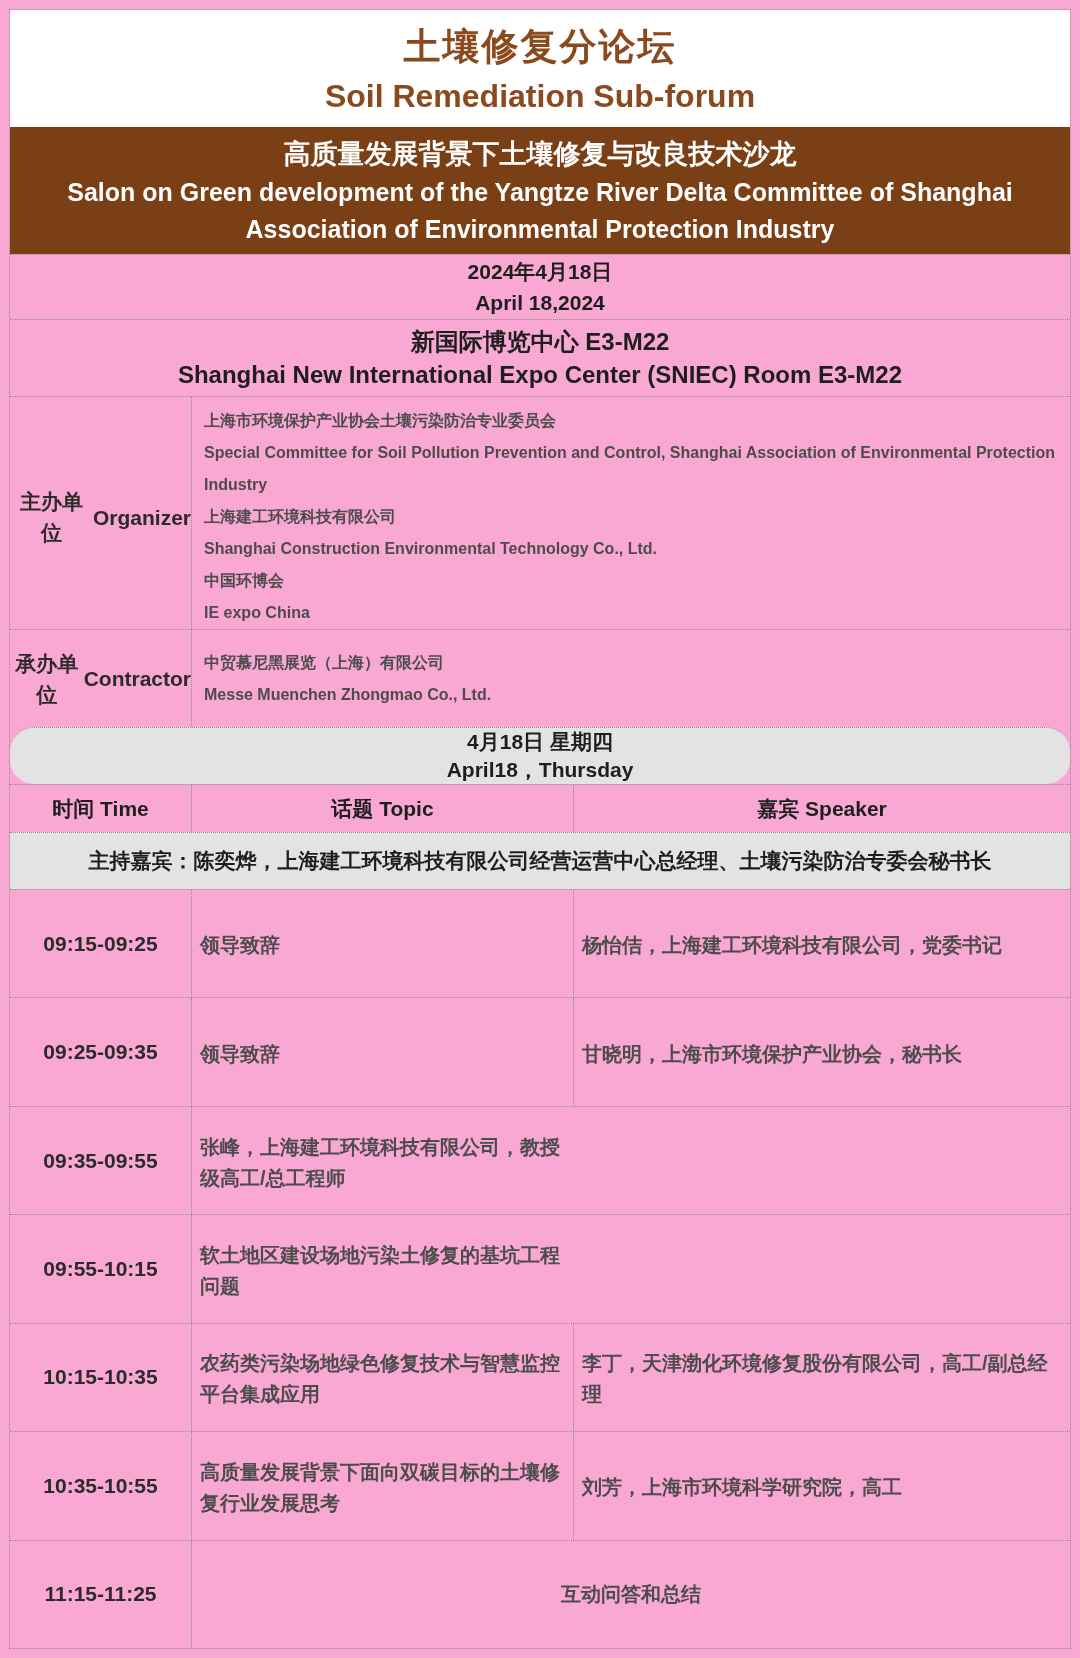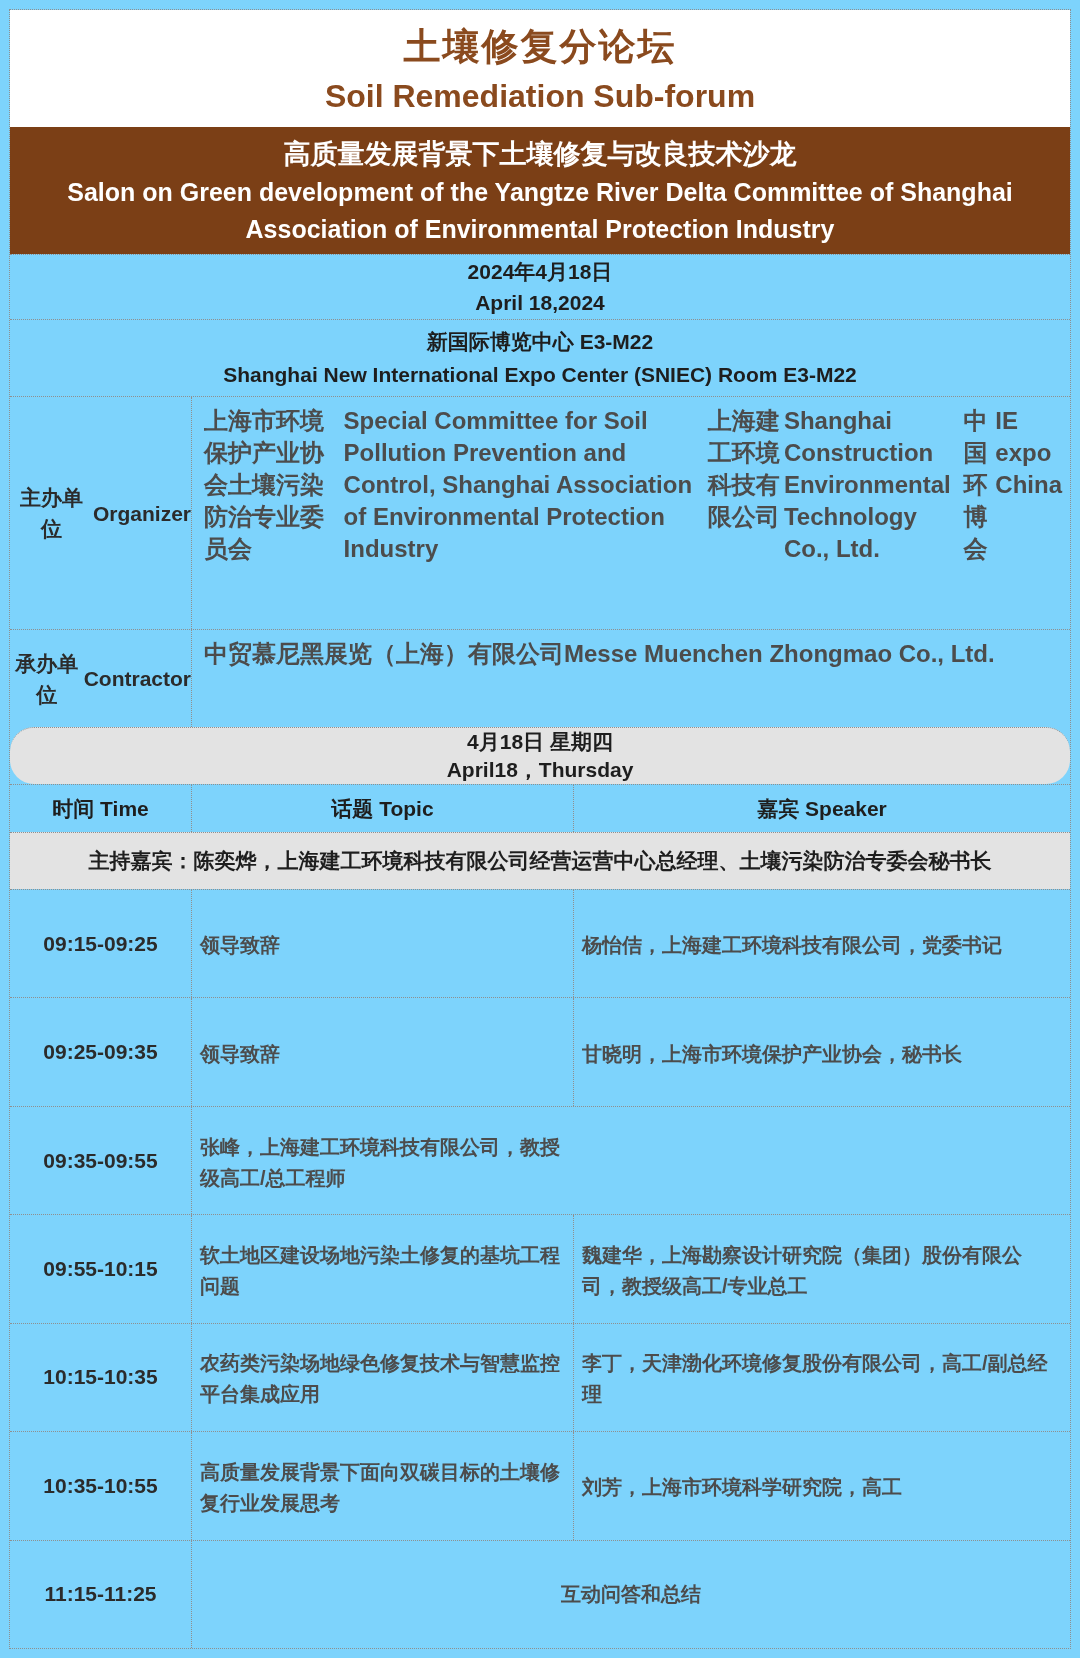"土壤修复分论坛" .page { background: #7dd3fc -> #f9a8d4 }
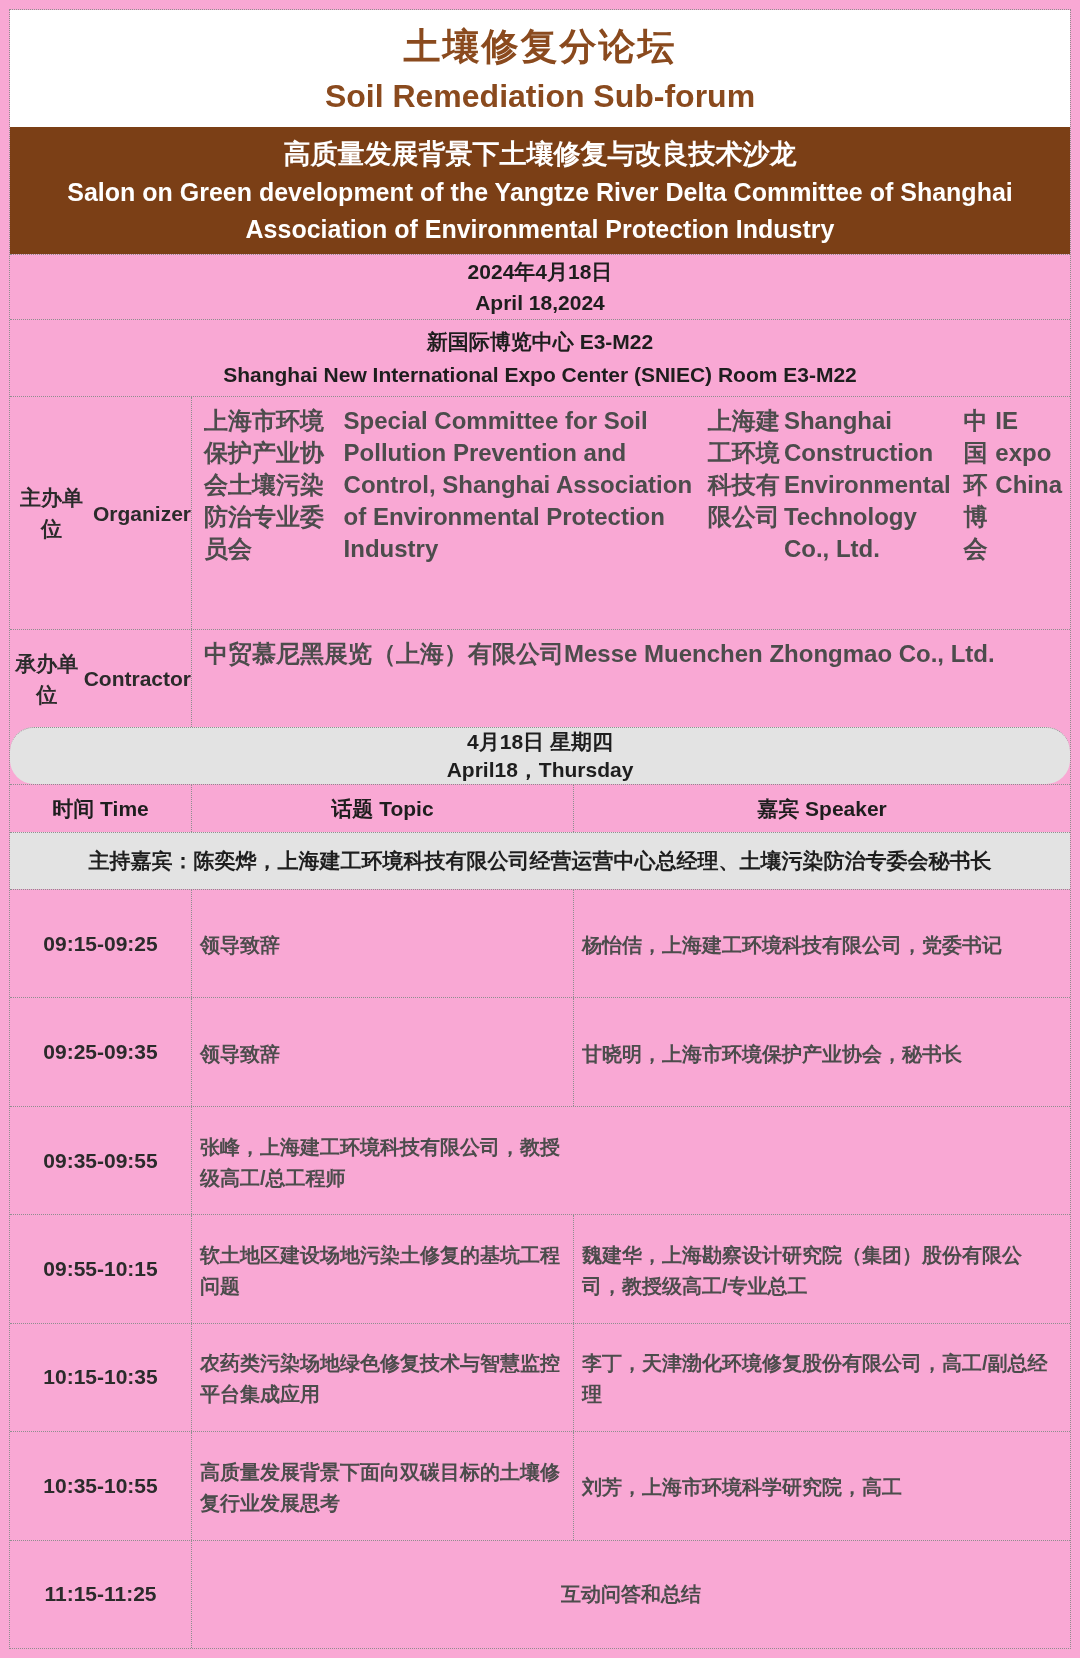"新国际博览中心 E3-M22" .venue-row { font-size: 21px -> 24px }
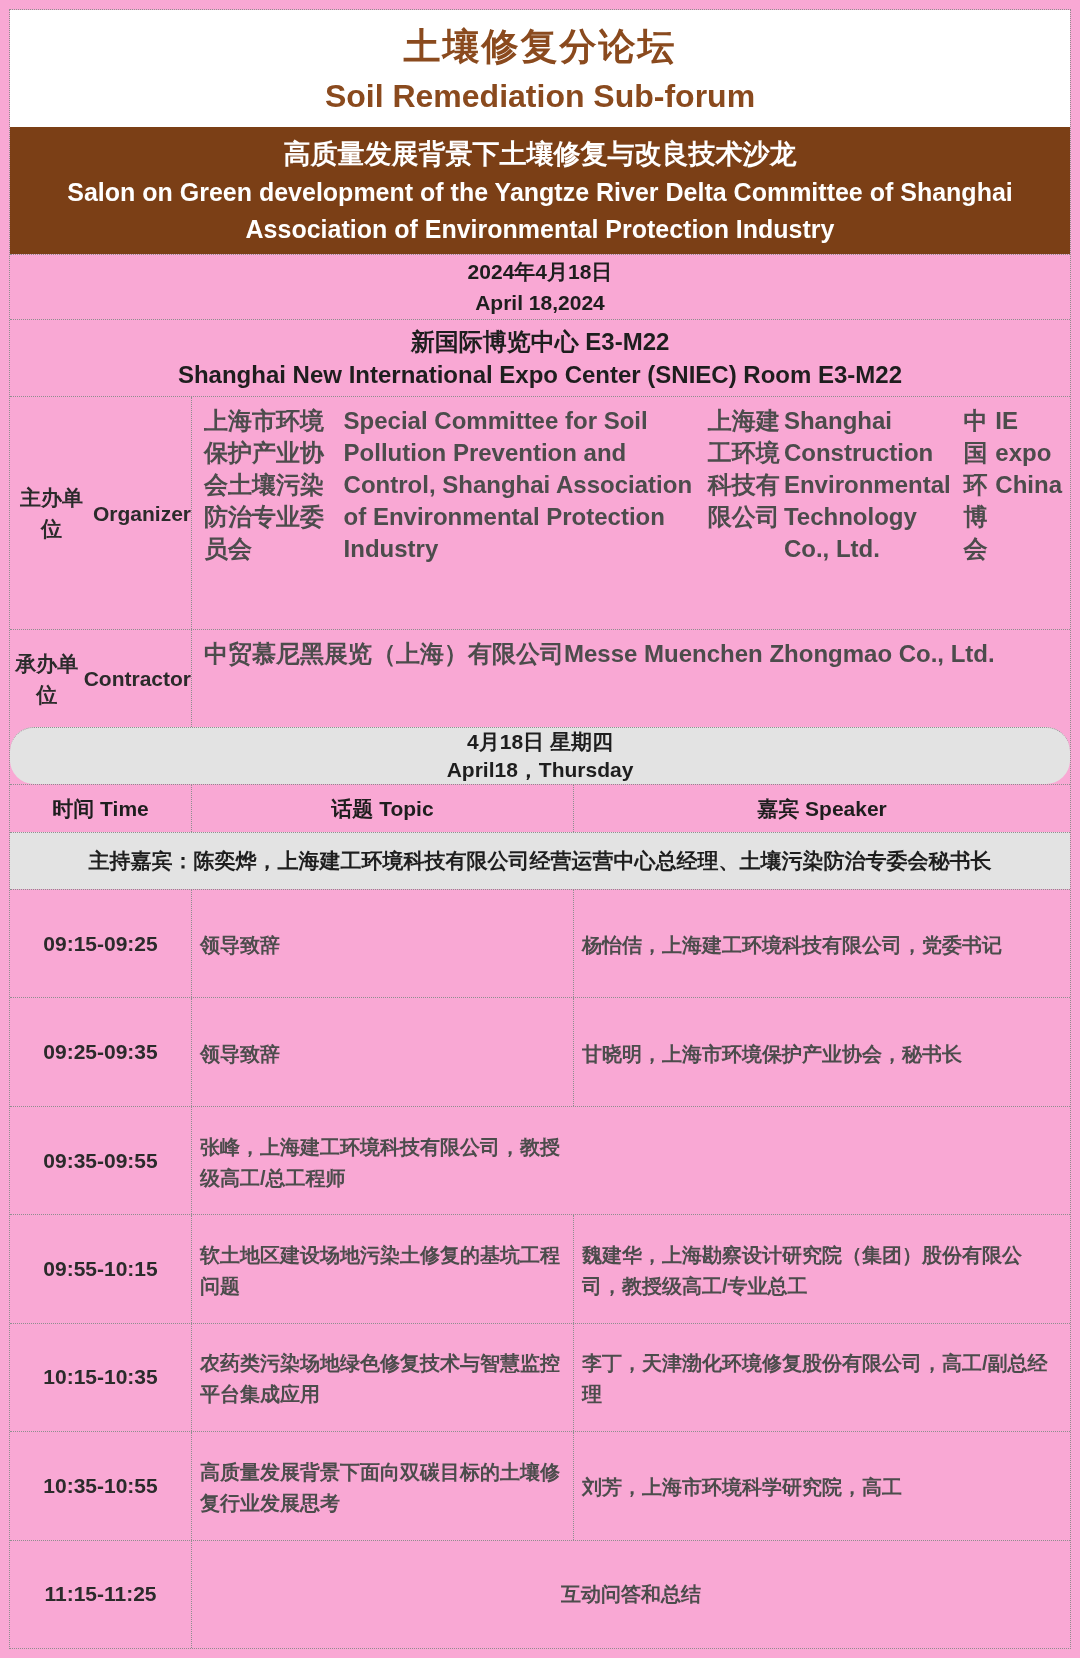"上海市环境保护产业协会土壤污染防治专业委员会" .pair-content { flex-direction: none -> column; font-size: 24px -> 16px; justify-content: none -> center }
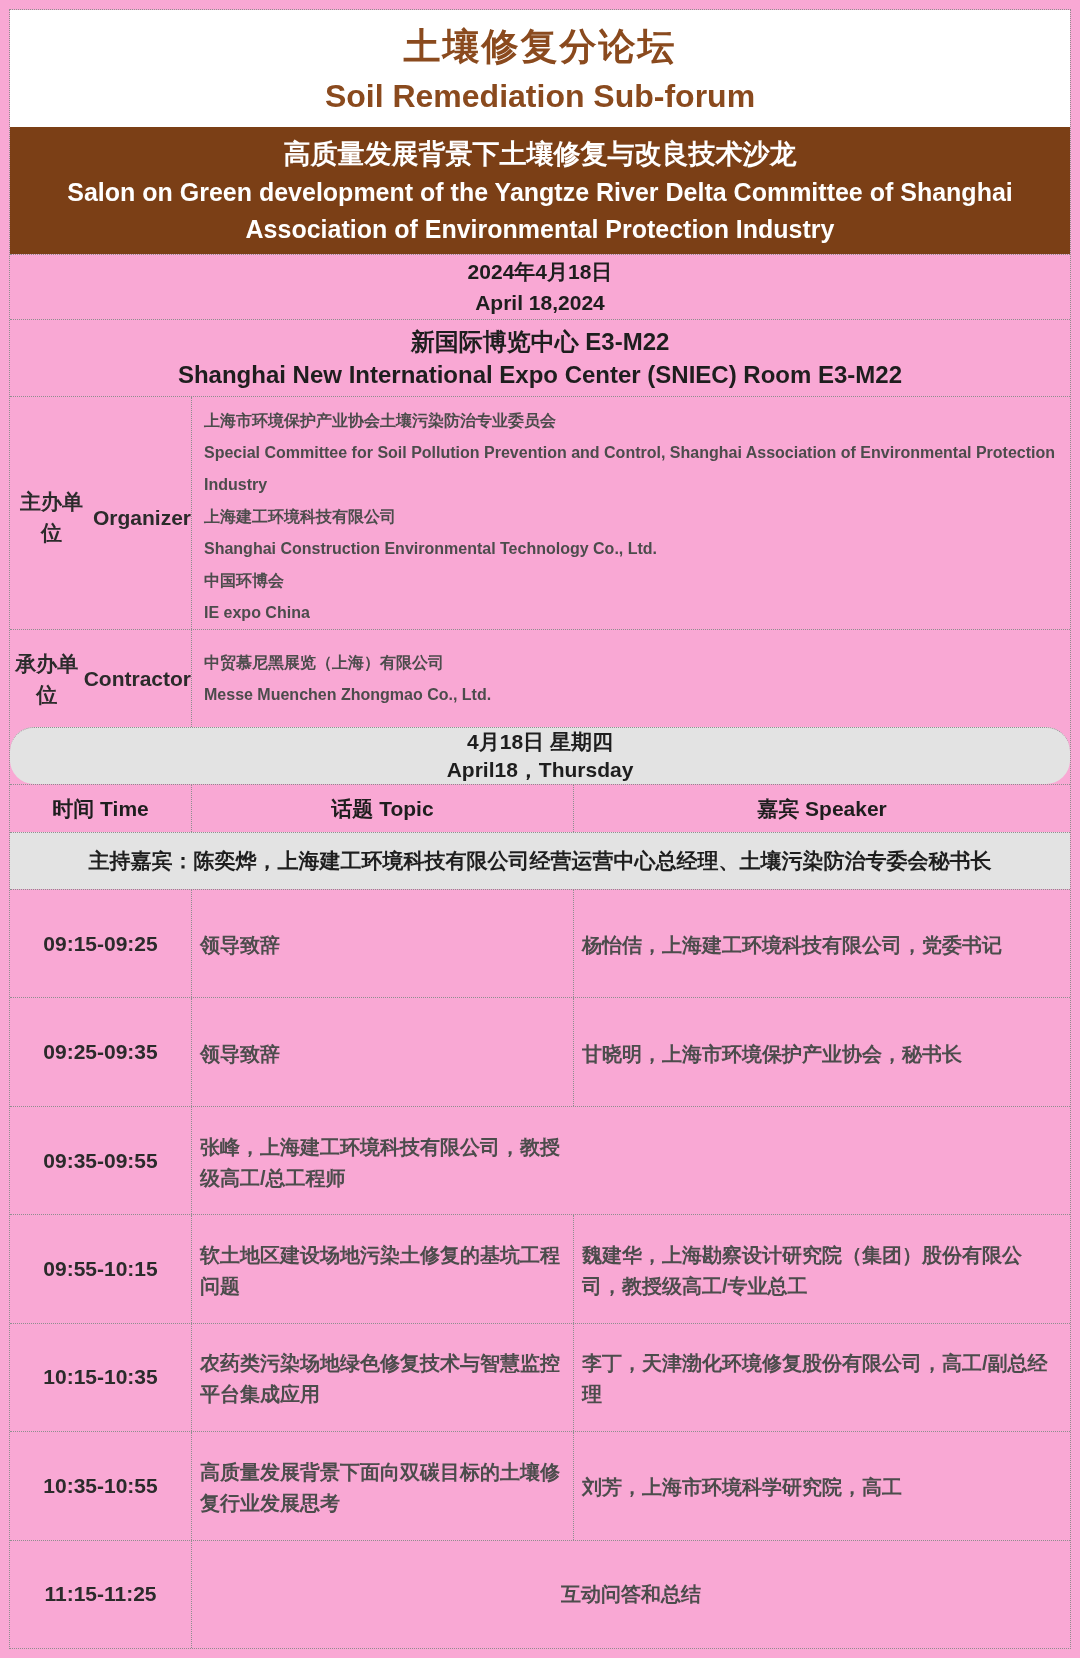"魏建华，上海勘察设计研究院（集团）股份有限公司，教授级高工/专业总工" div.cell { html: <div>魏建华，上海勘察设计研究院（集团）股份有限公司，教授级高工/专业总工</div> -> none }
